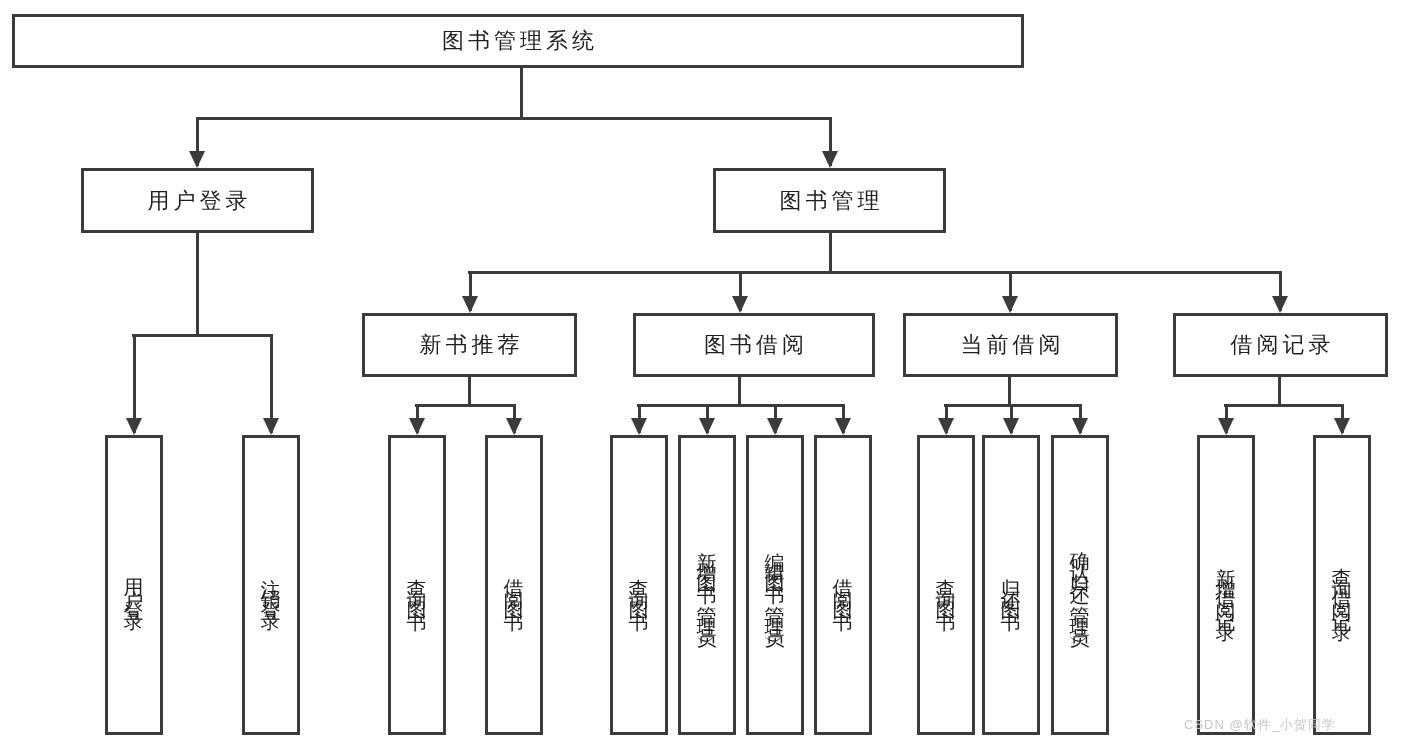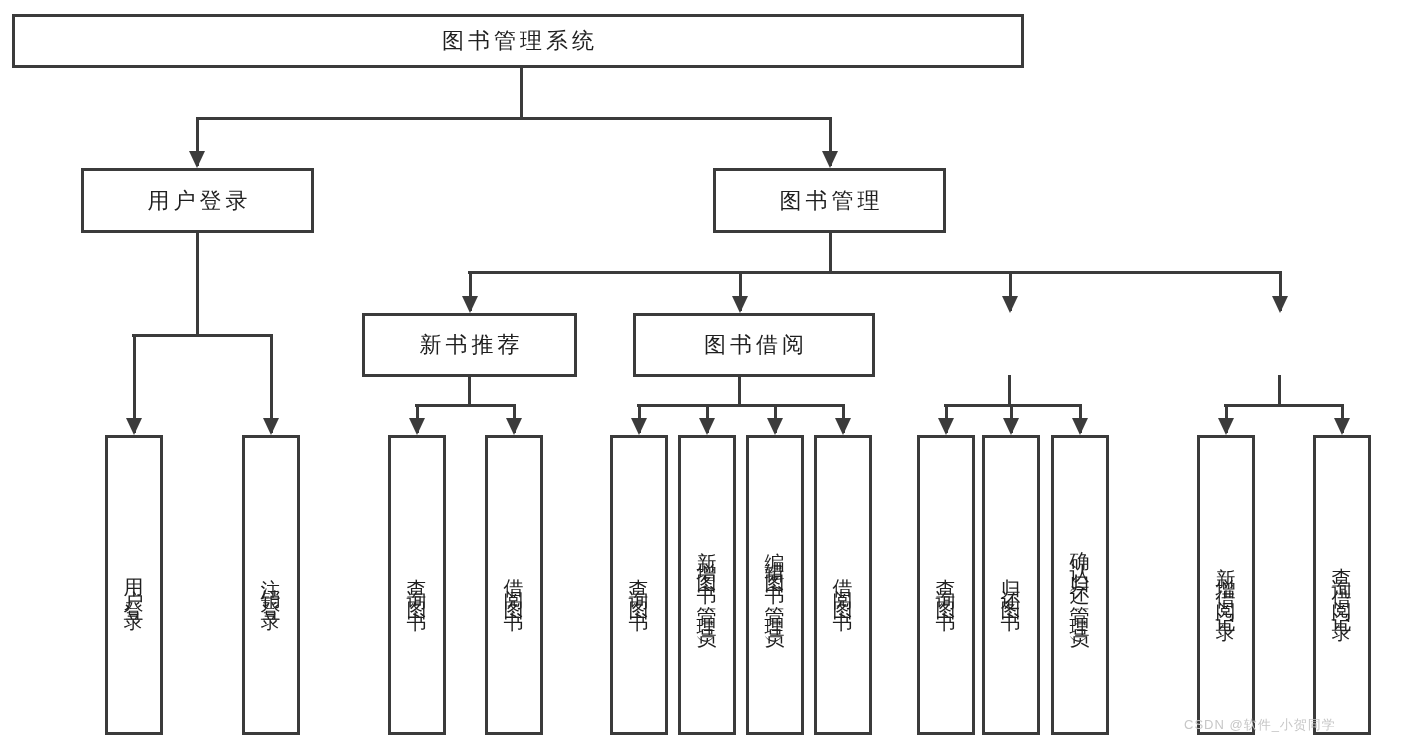"当前借阅" div.hbox { html: none -> <div>当前借阅</div> }
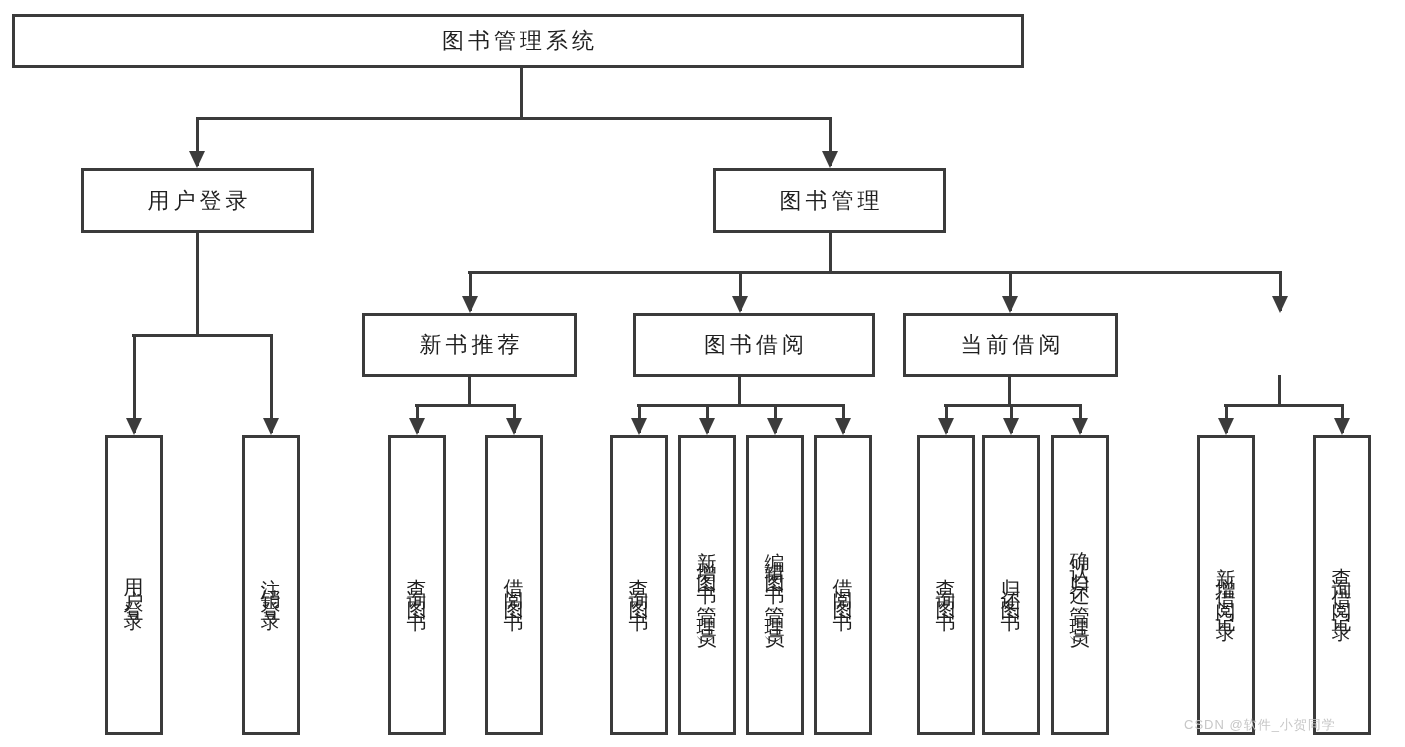"借阅记录" div.hbox { html: none -> <div>借阅记录</div> }
